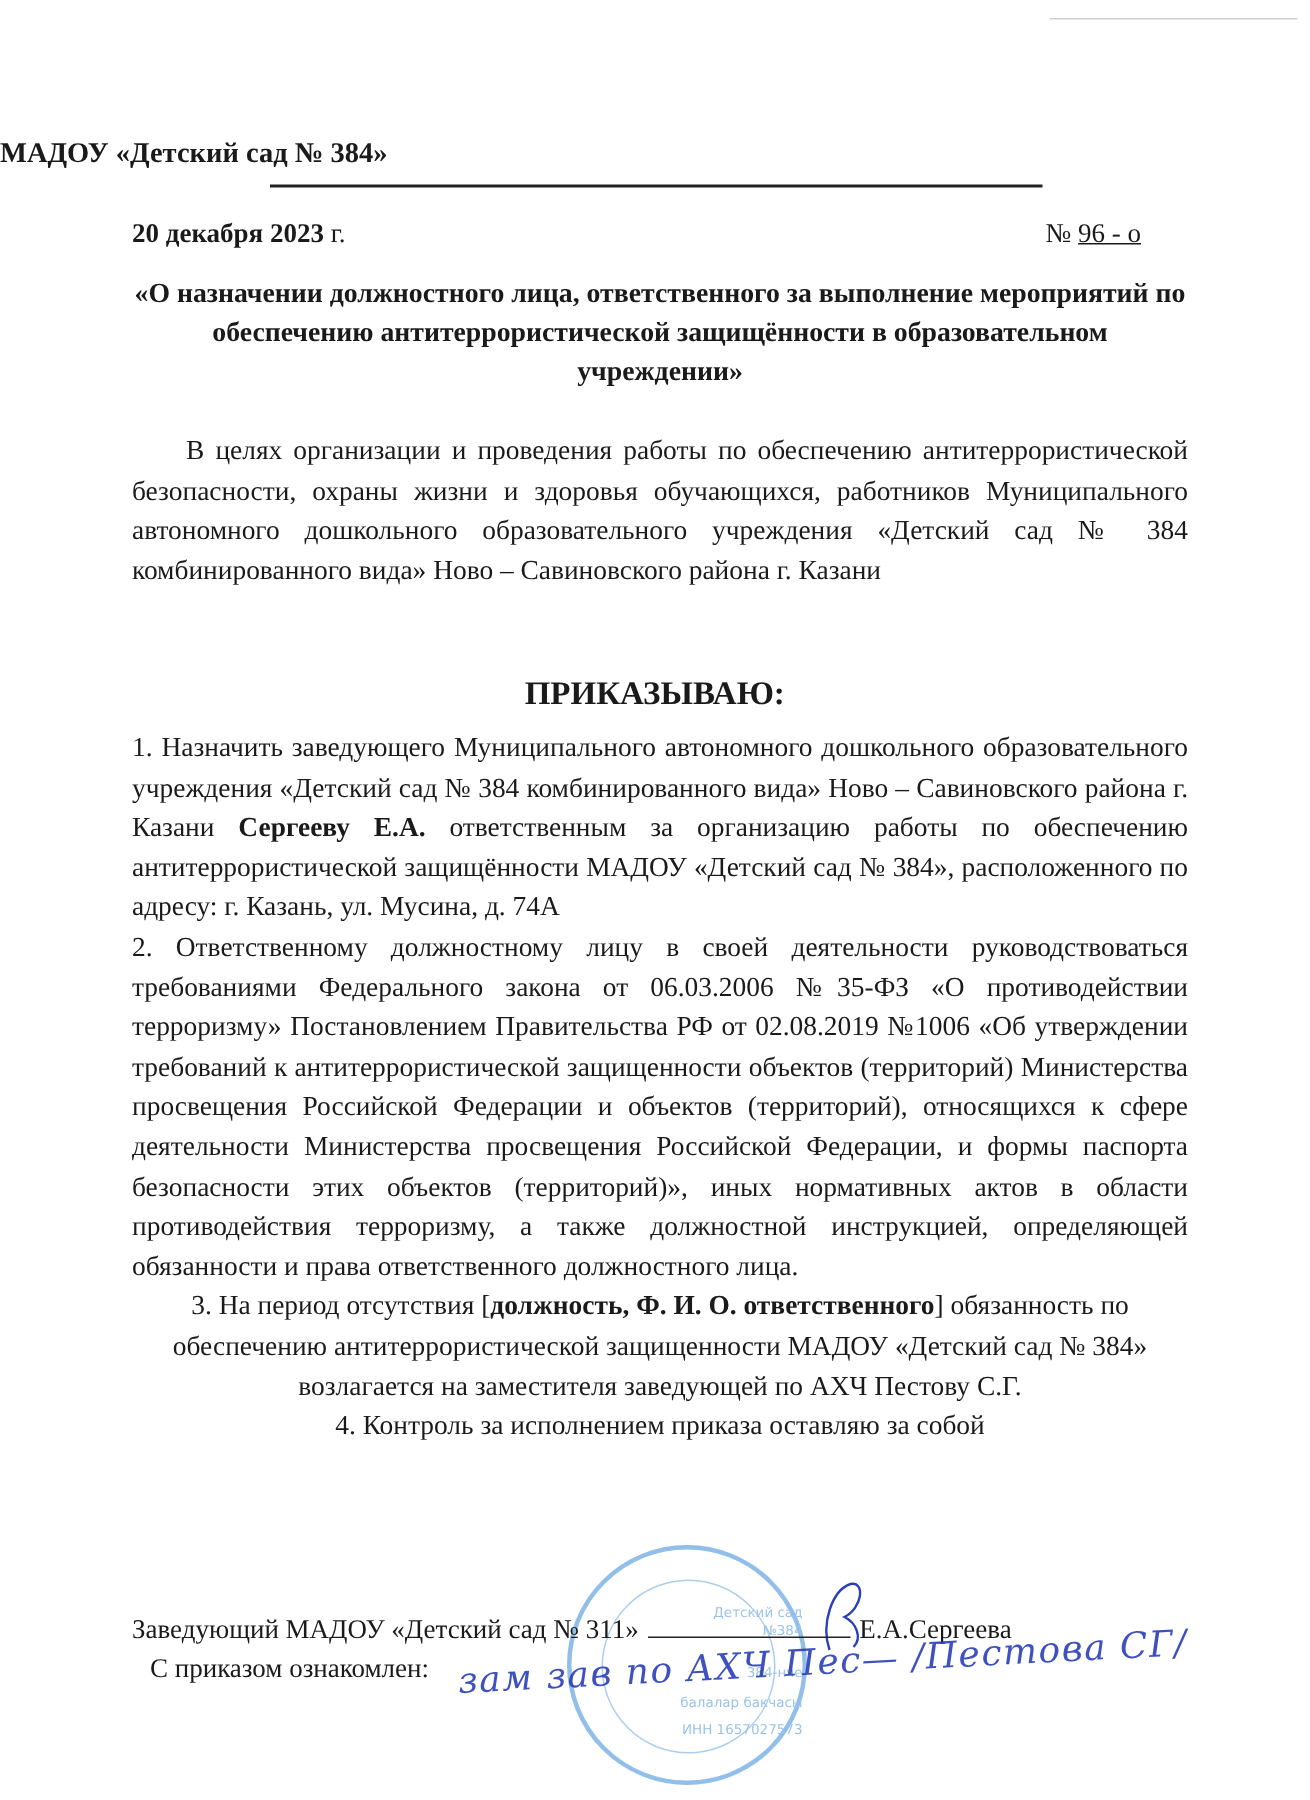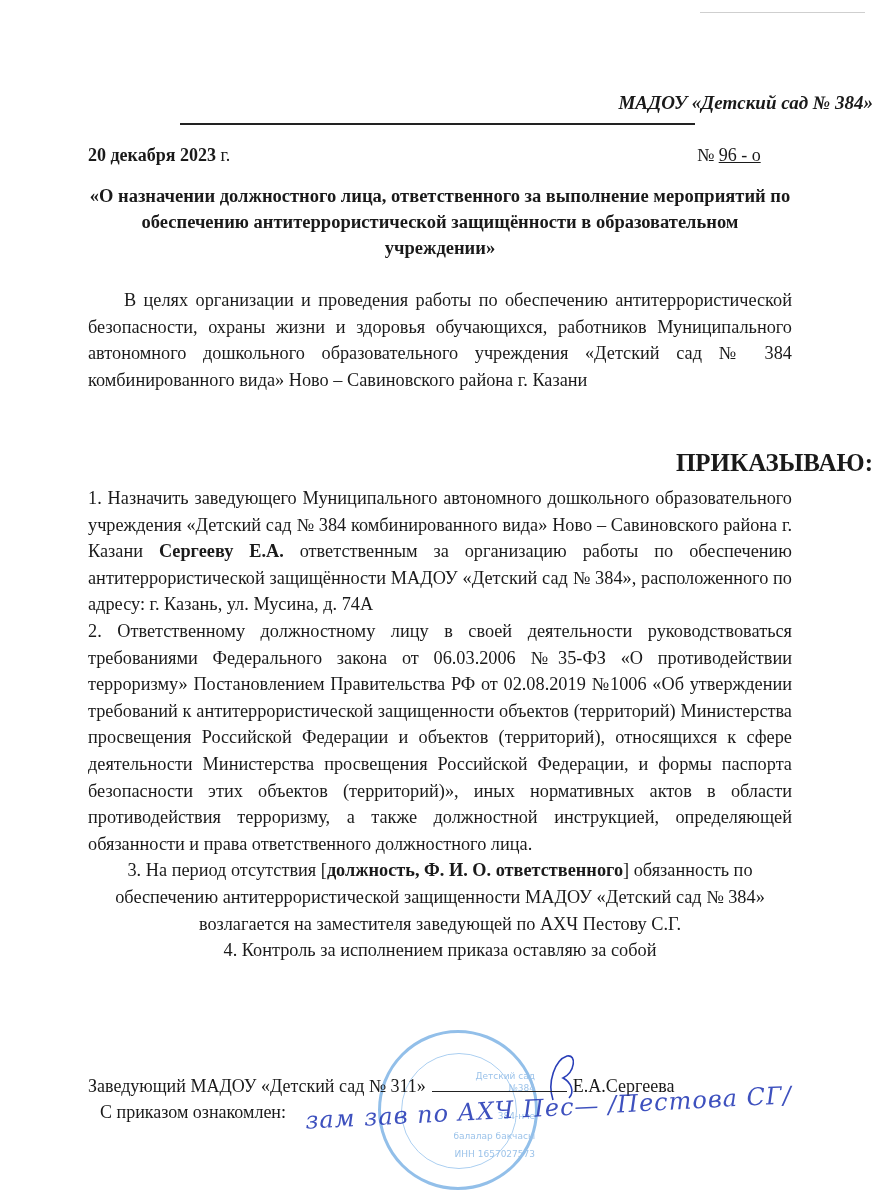"МАДОУ «Детский сад № 384»" .org-title { font-style: italic -> none; text-align: right -> left }
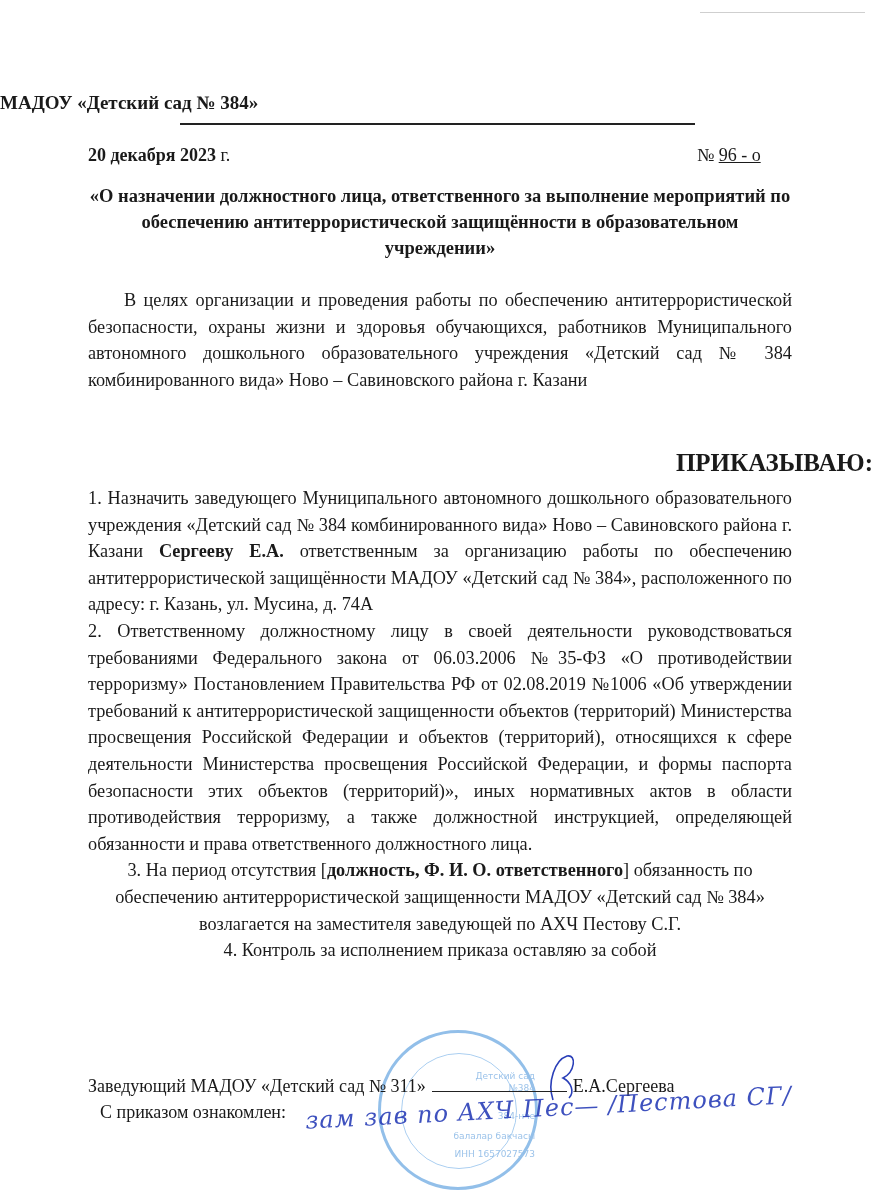"ПРИКАЗЫВАЮ:" .prikaz { font-size: 25px -> 22px; text-align: right -> center }
